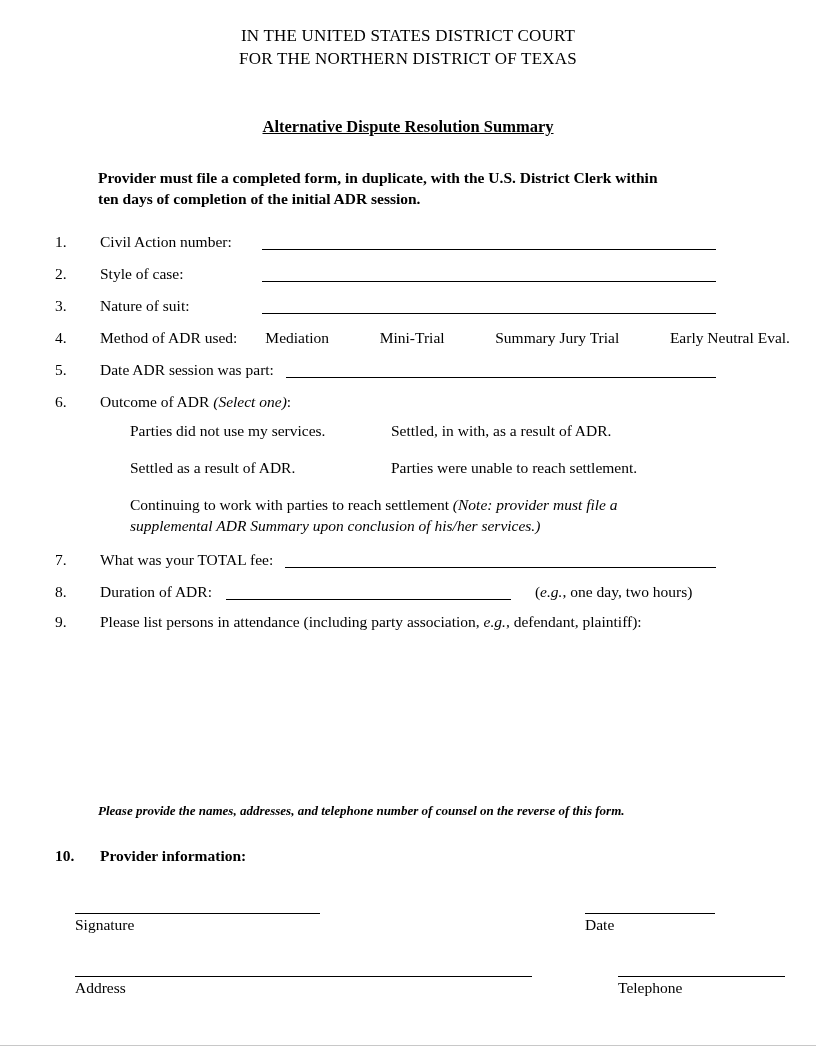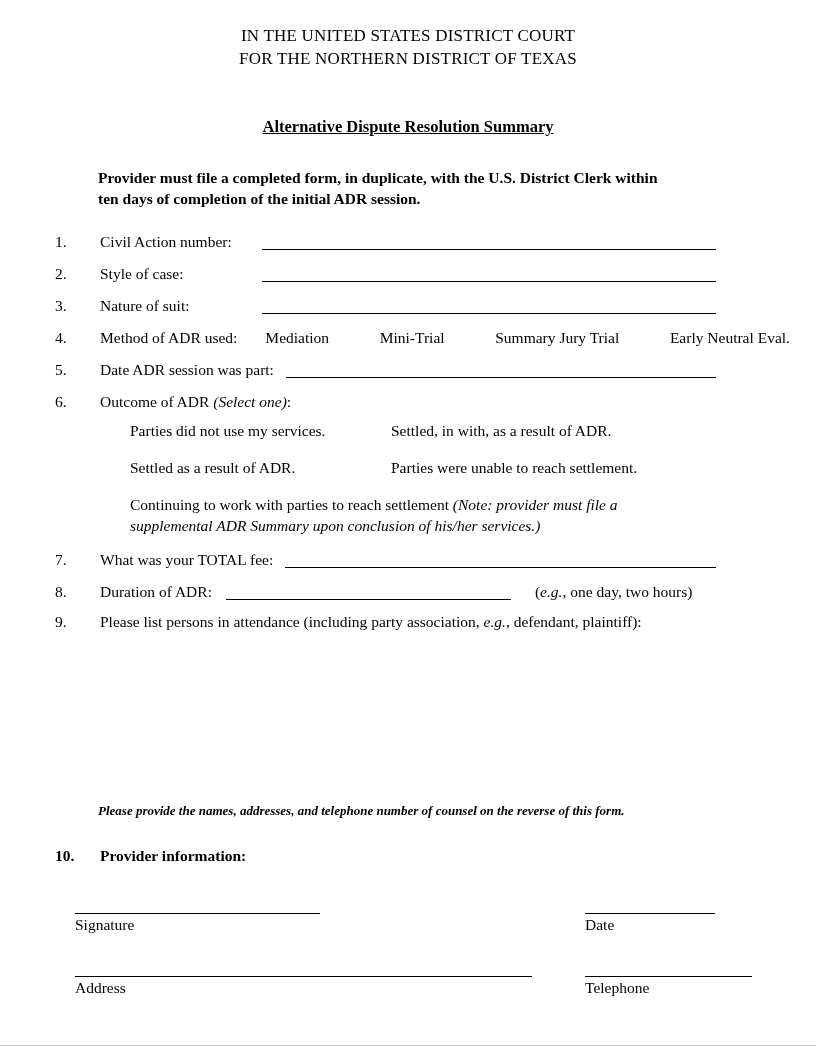"Address" .sig-section.second { gap: none -> 33px }
